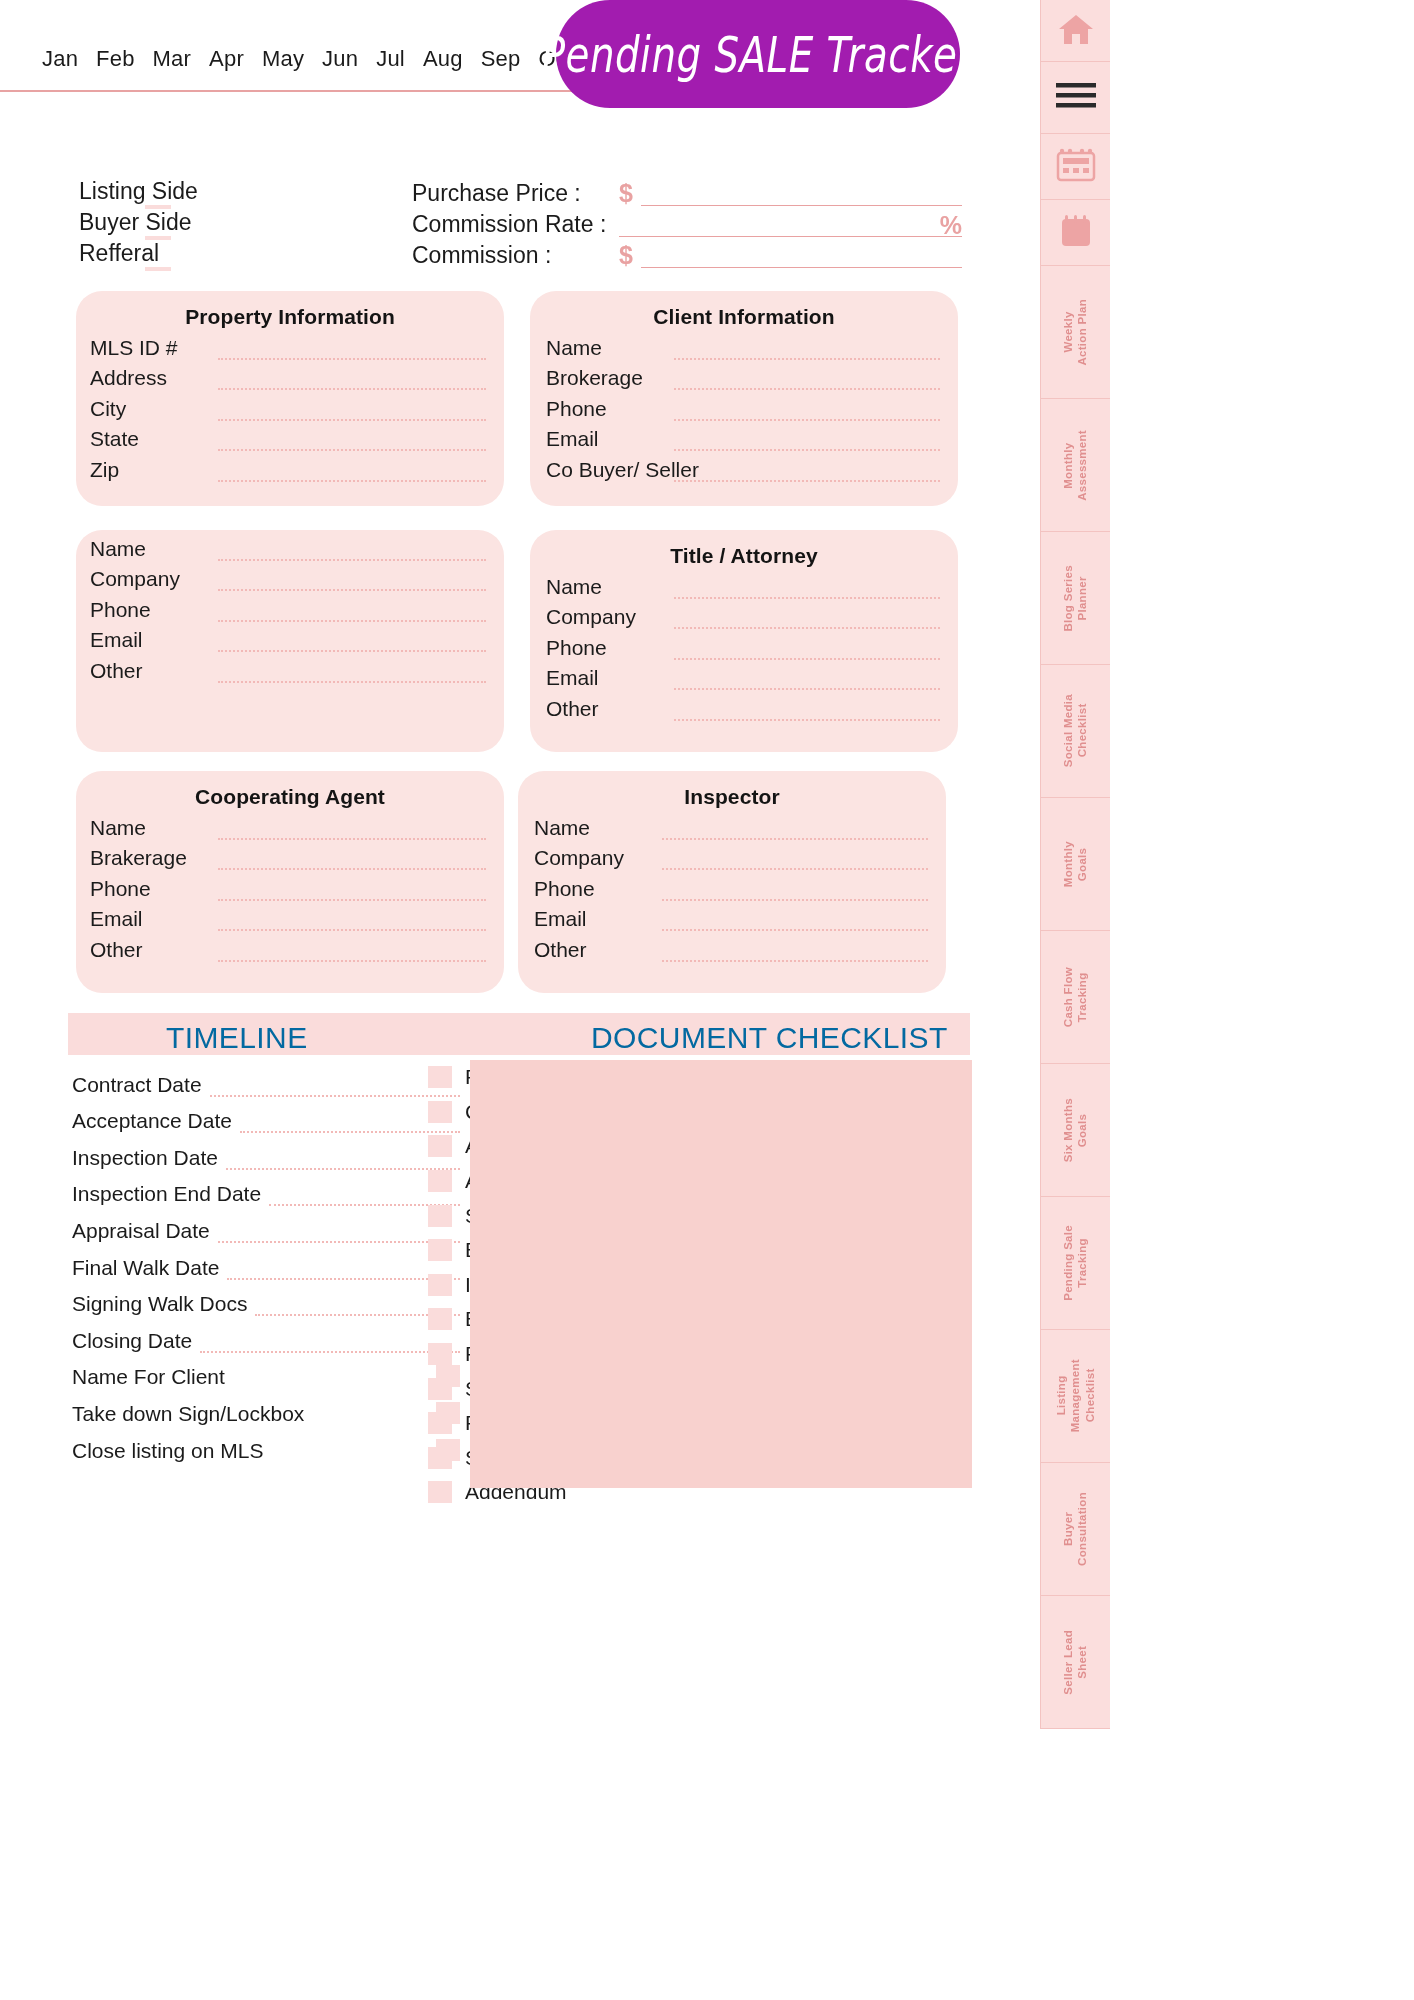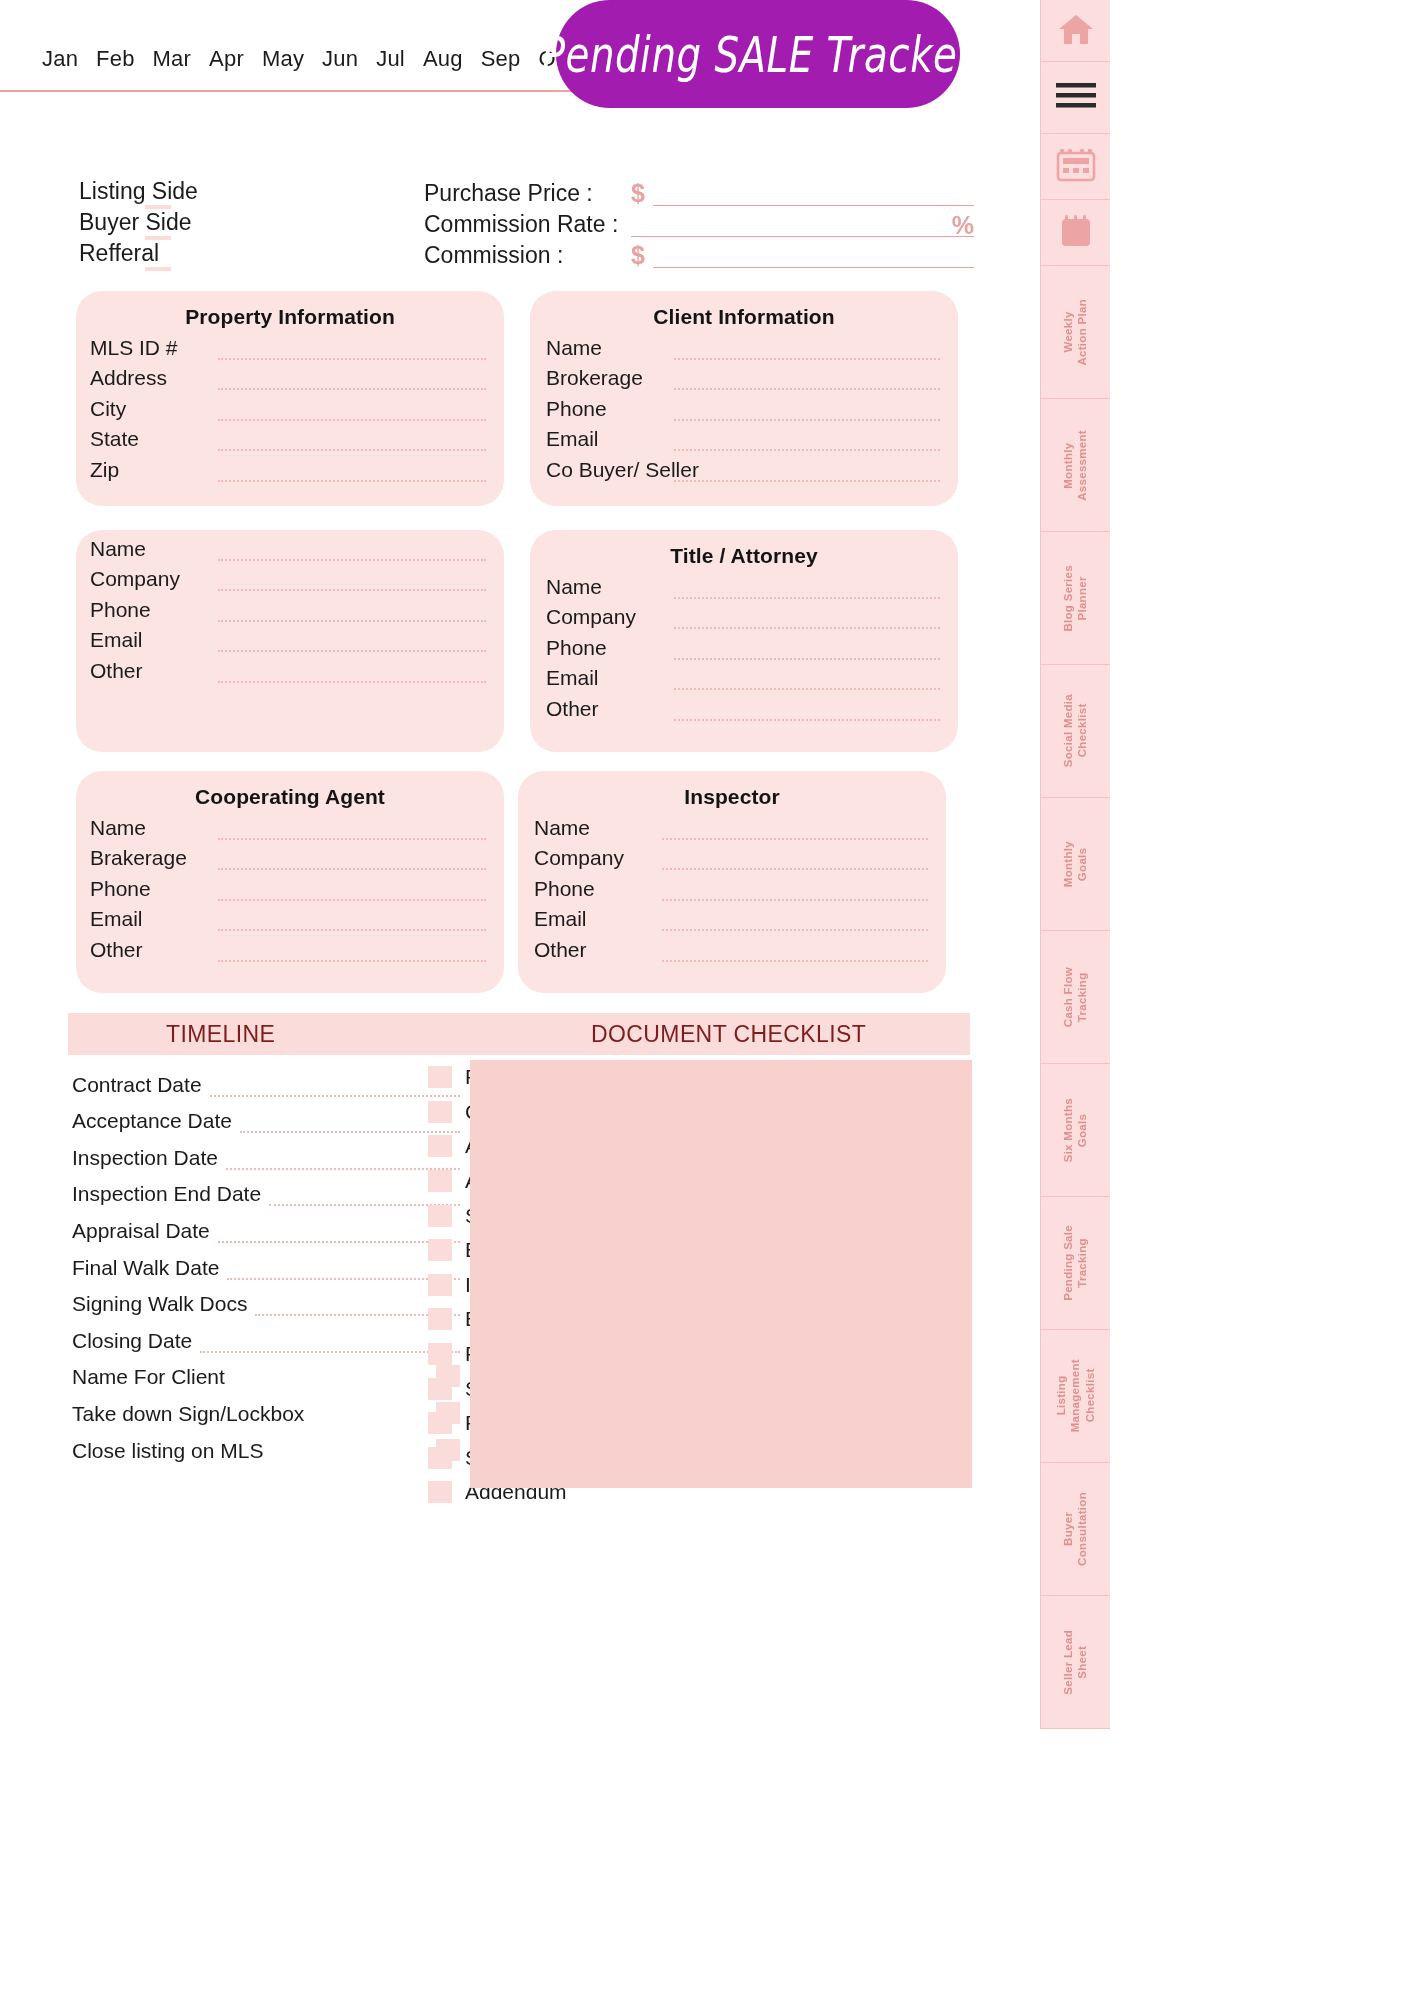"Purchase Price :" #money .lbl { margin-left: 12px -> none }
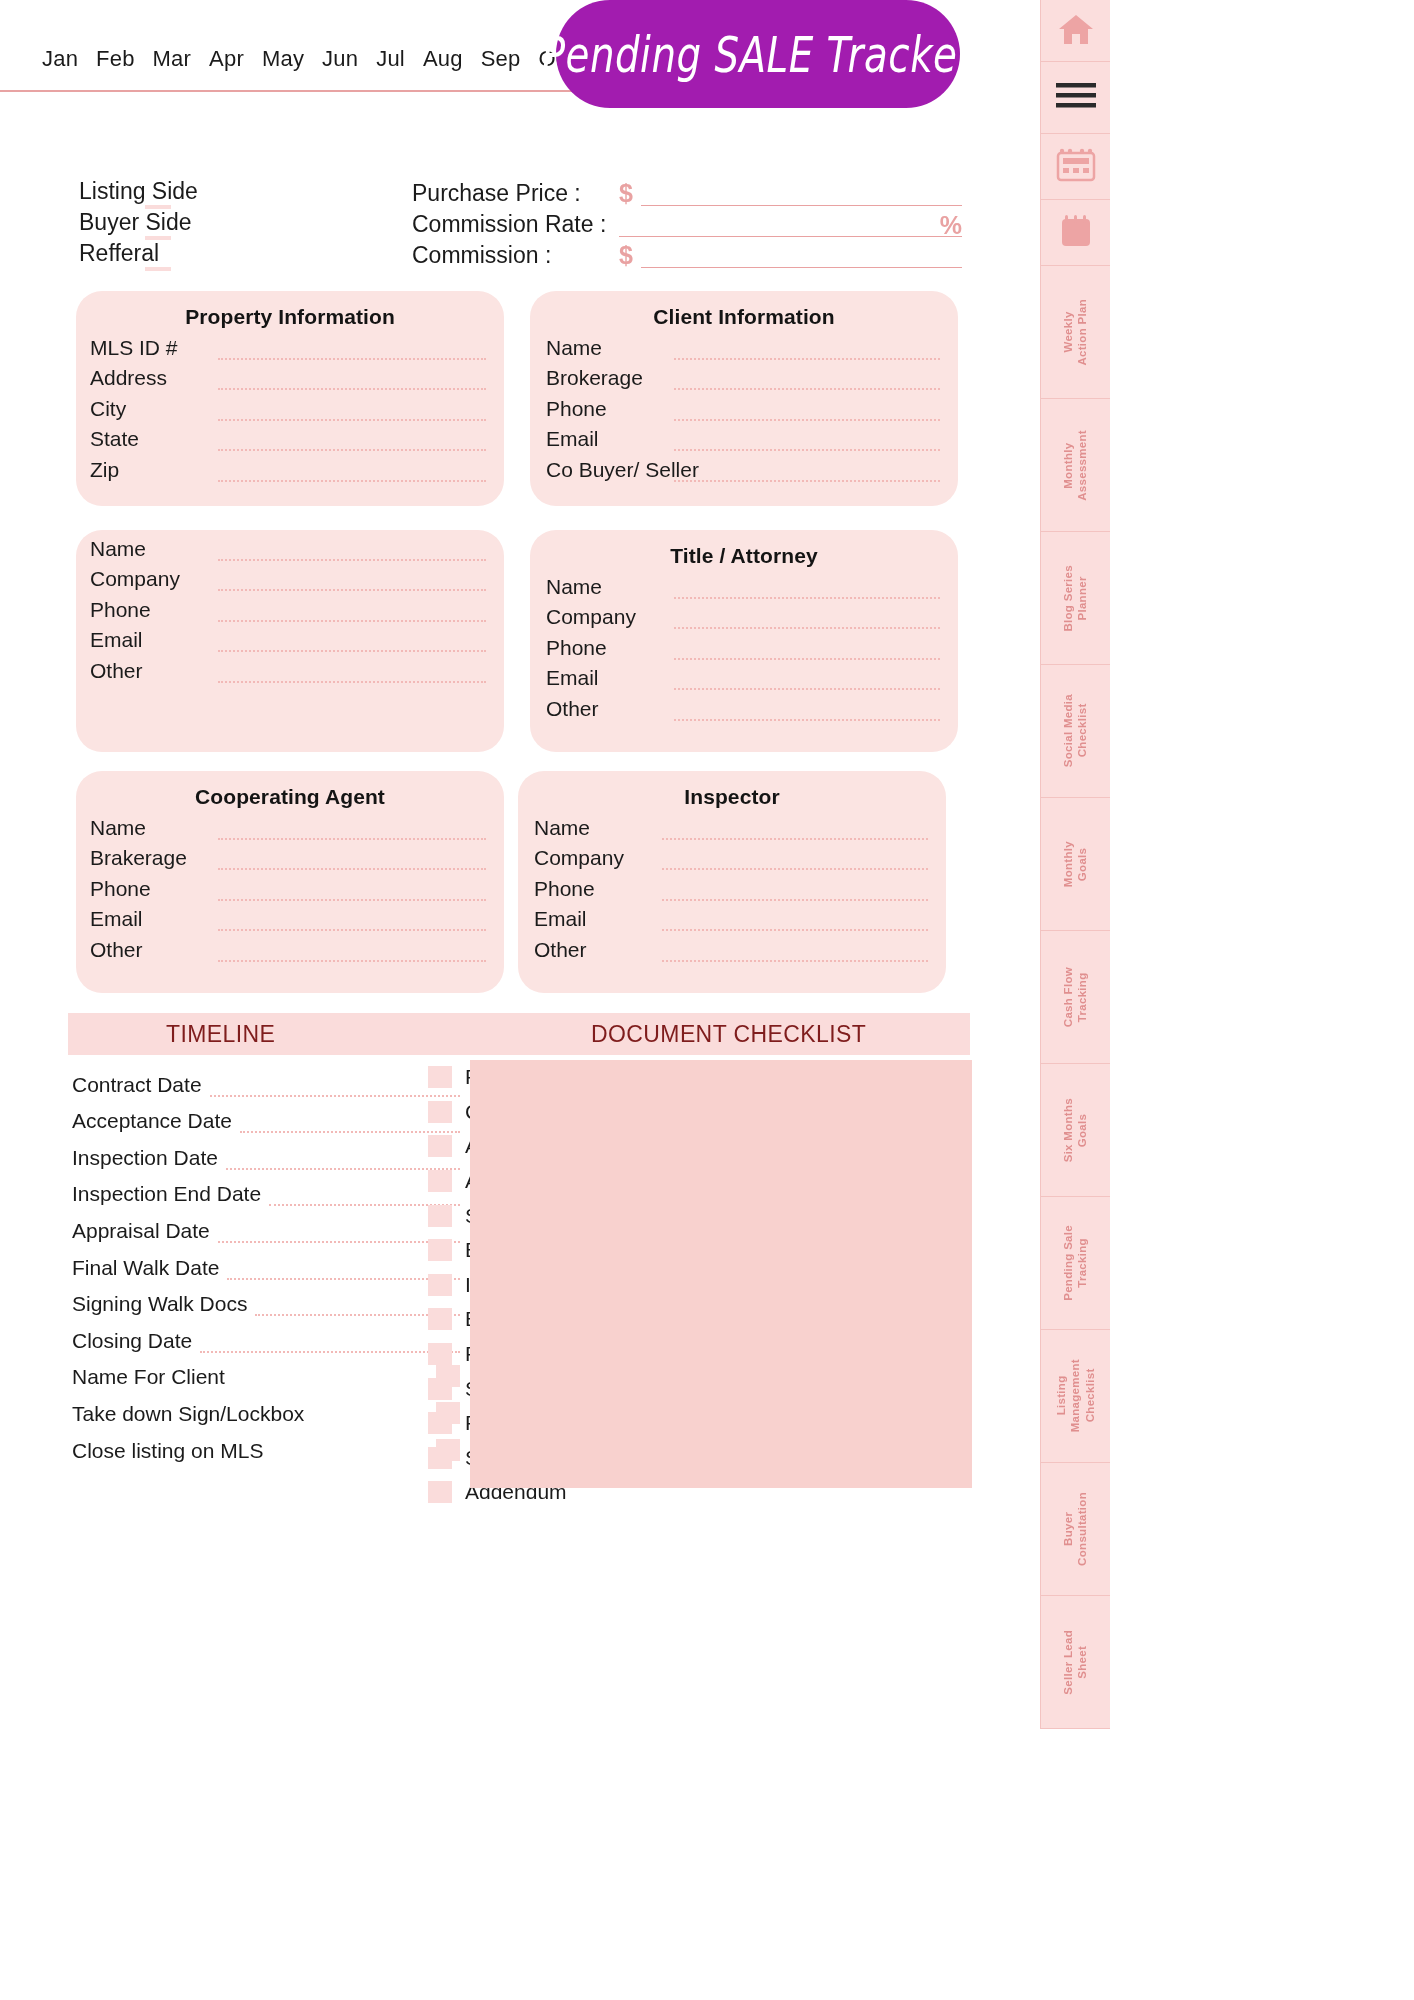"TIMELINE" #band .bt { color: #7f1d1d -> #0369a1; font-size: 23px -> 30px }
